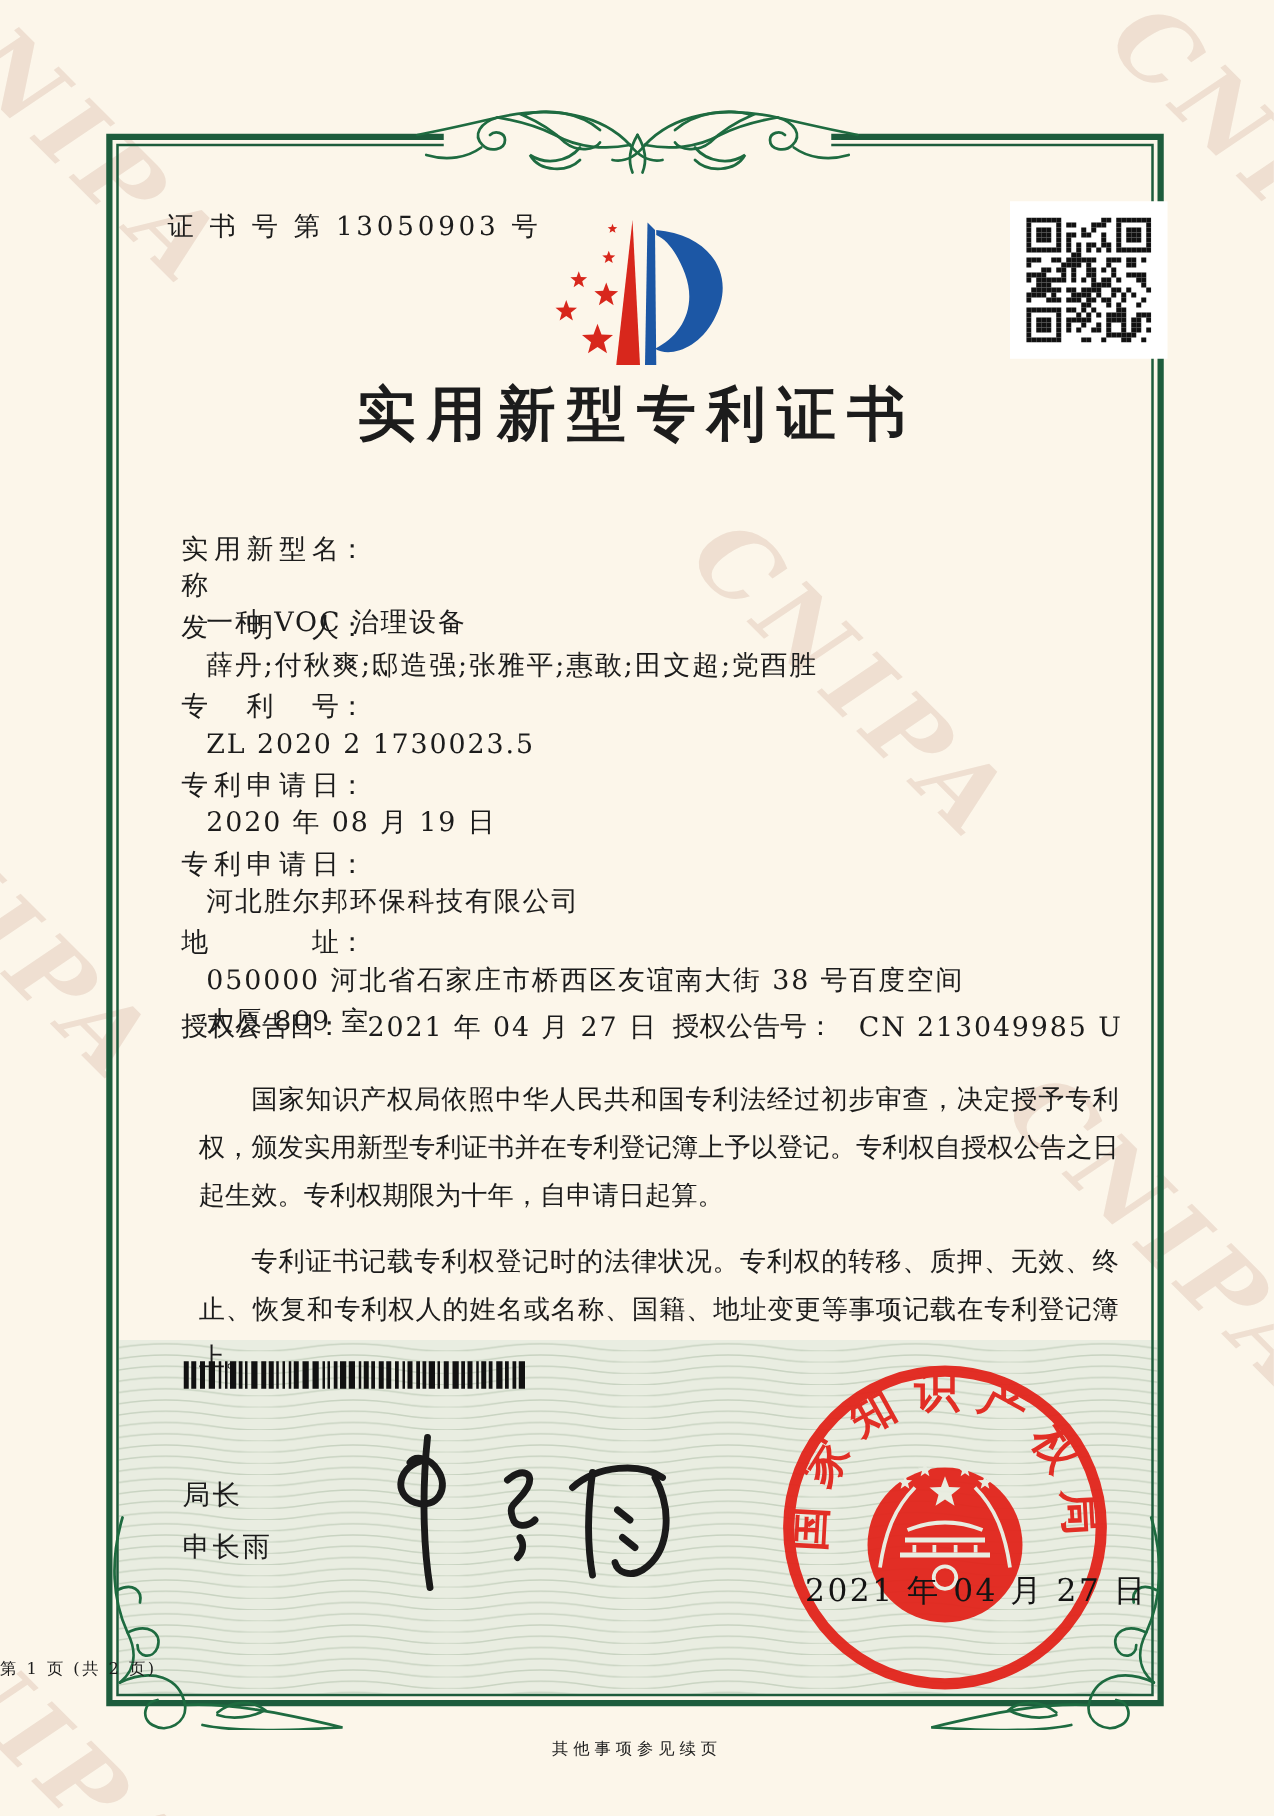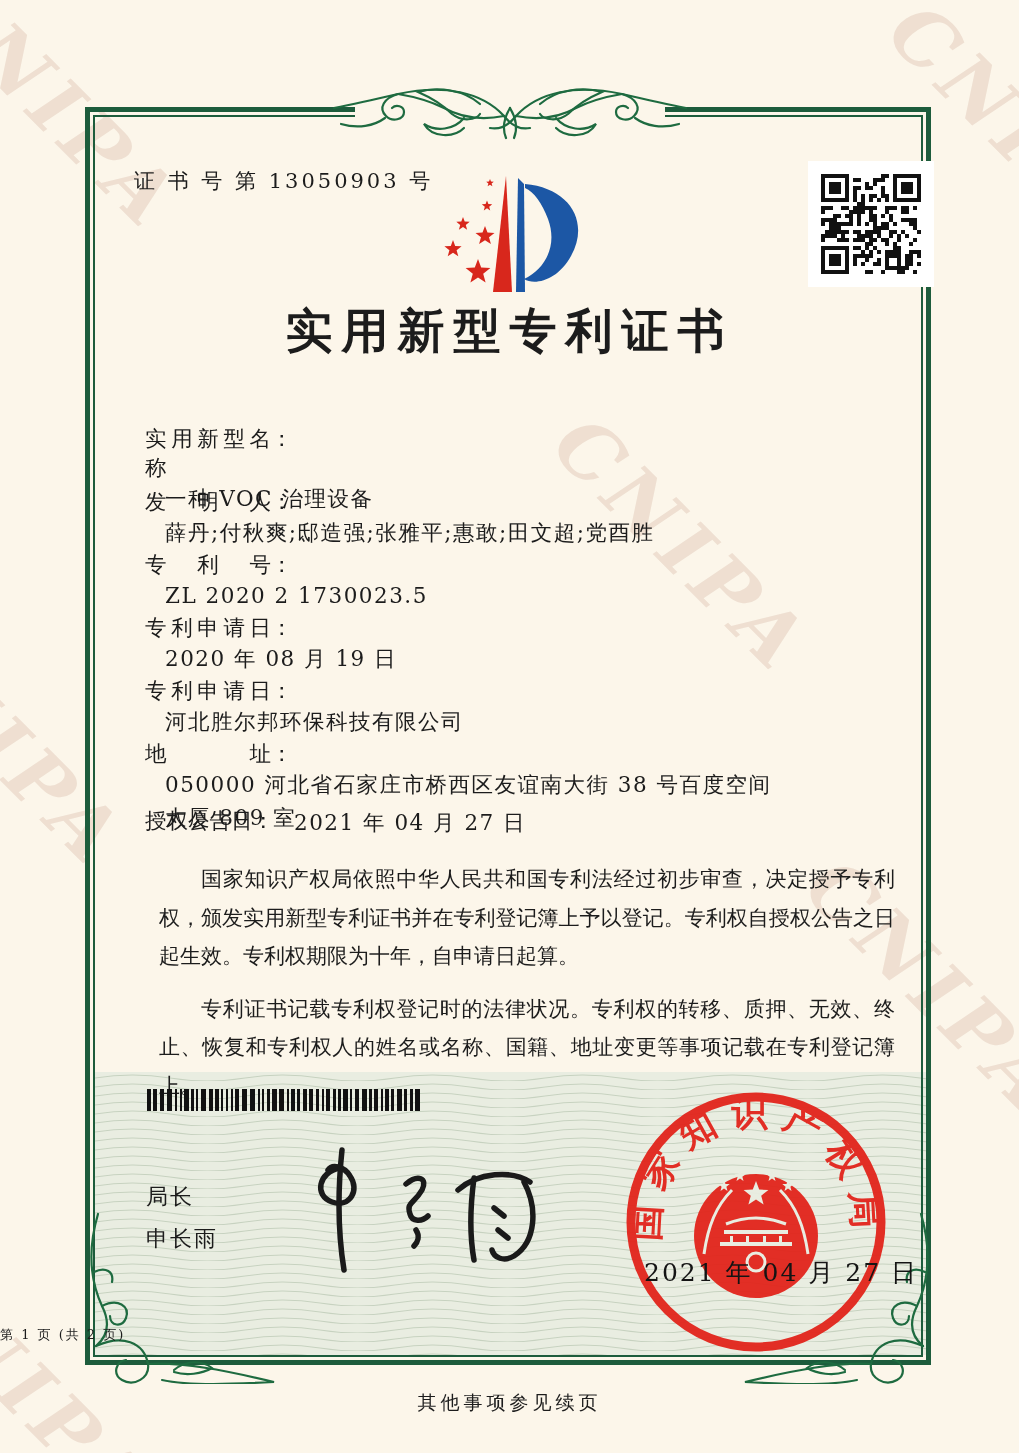"授权公告号： CN 213049985 U" span.grant-no { html: none -> <span> <span>授权公告号</span><span>：</span><span>CN 213049985 U</span> </span> }
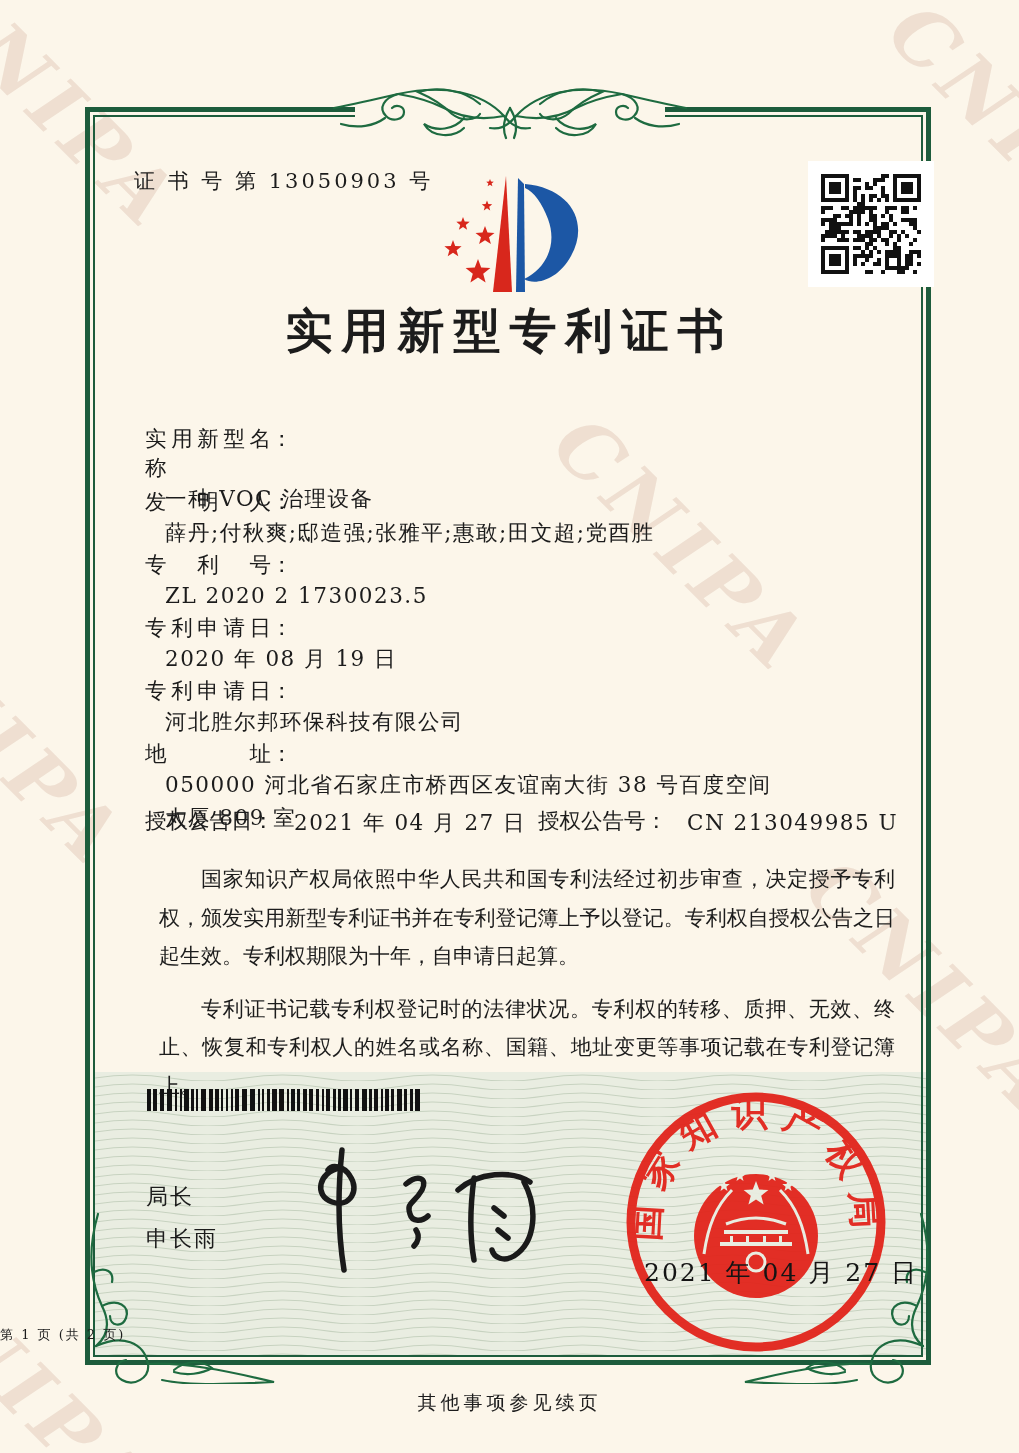"其他事项参见续页" .cont-note { font-size: 19px -> 13px }
